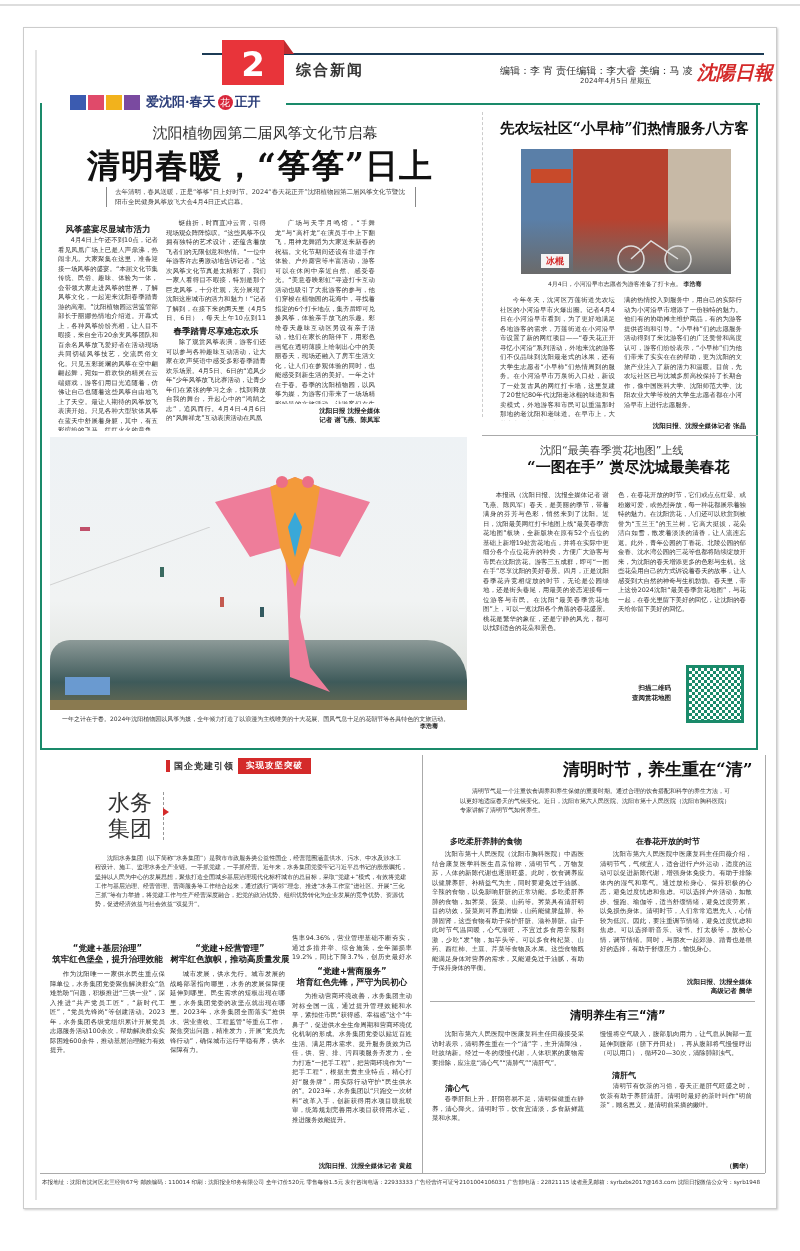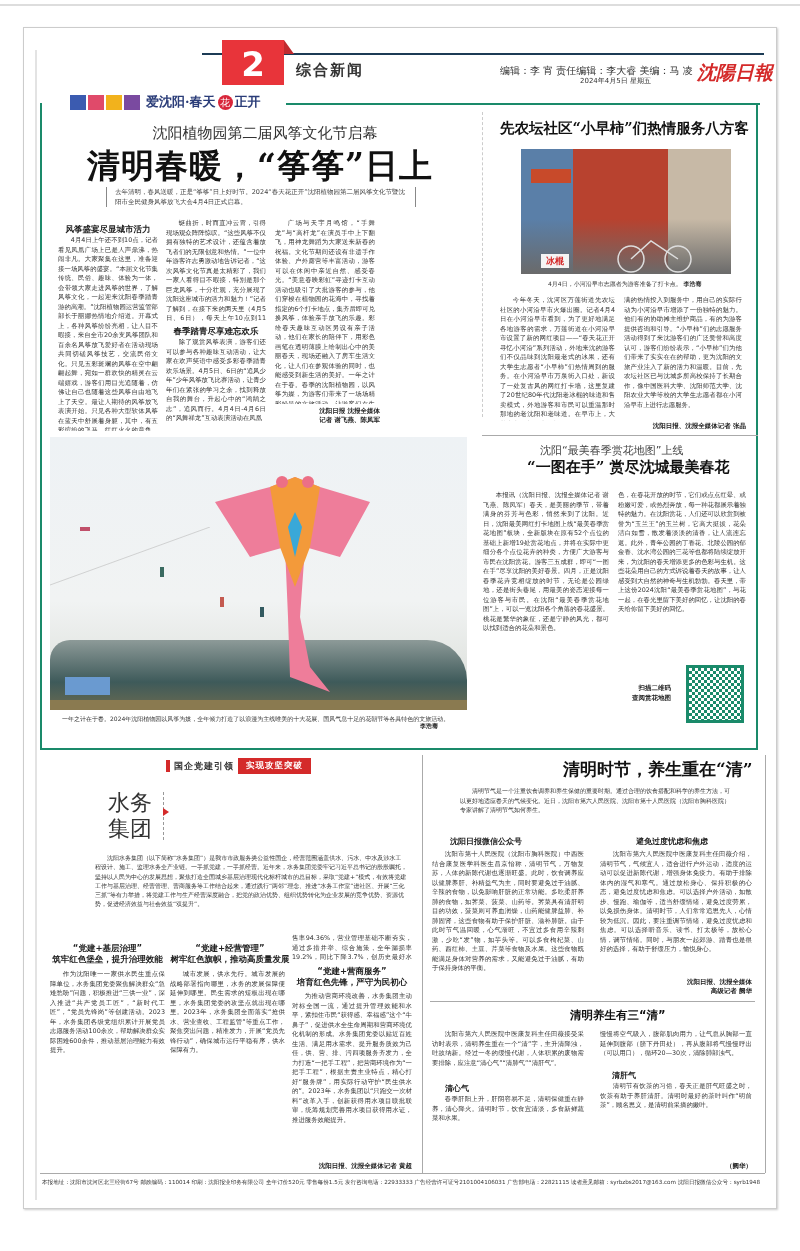"沈阳日报微信公众号" div.health-sub { text: 沈阳日报微信公众号 -> 多吃柔肝养肺的食物 }
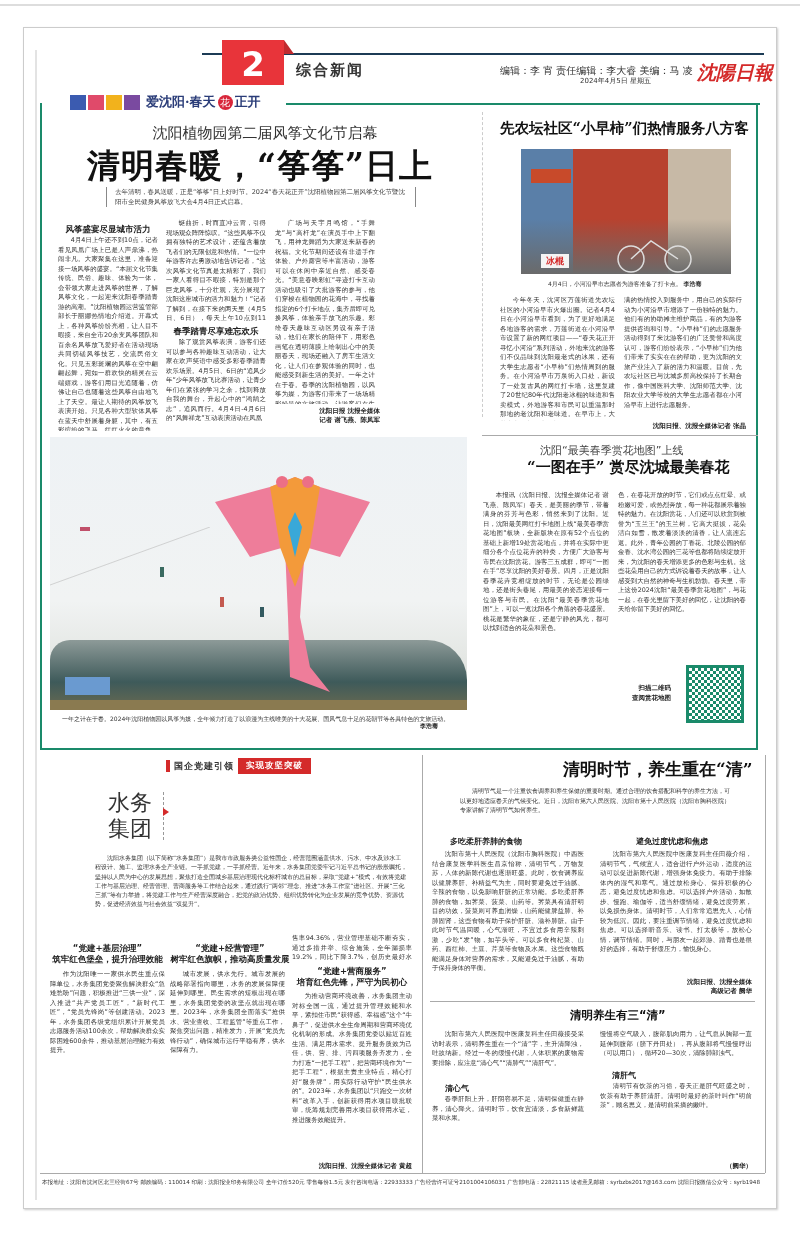"避免过度忧虑和焦虑" div.health-sub { text: 避免过度忧虑和焦虑 -> 在春花开放的时节 }
